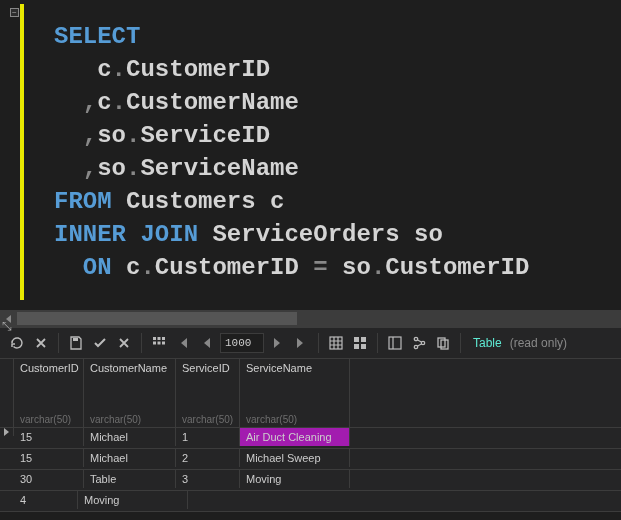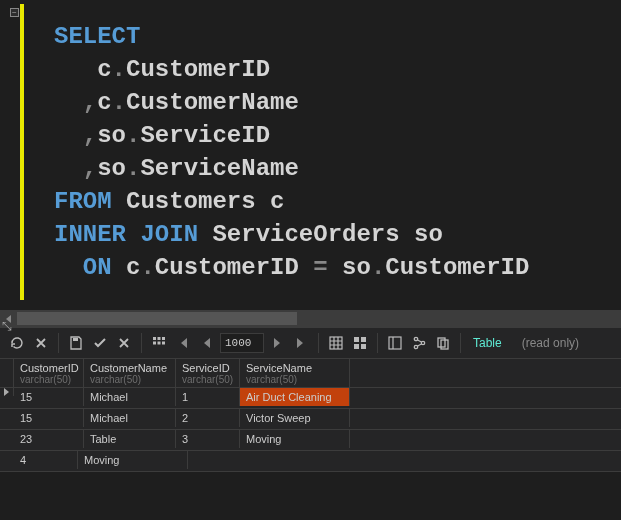"(read only)" .tstatus { margin-left: 12px -> none }
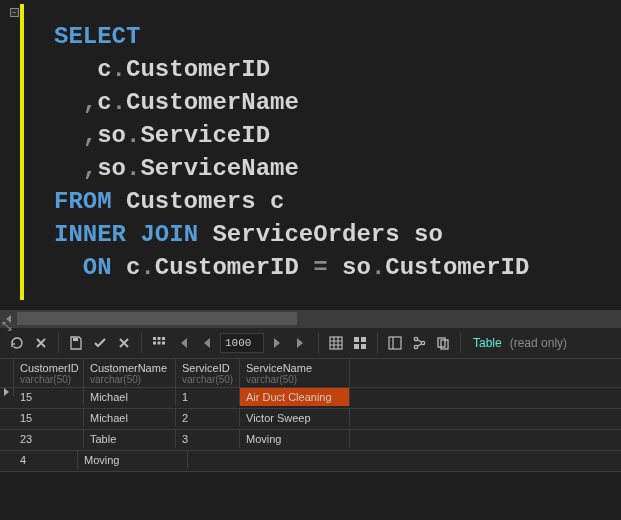"varchar(50)" .ghcell .coltype { margin-top: none -> 40px }
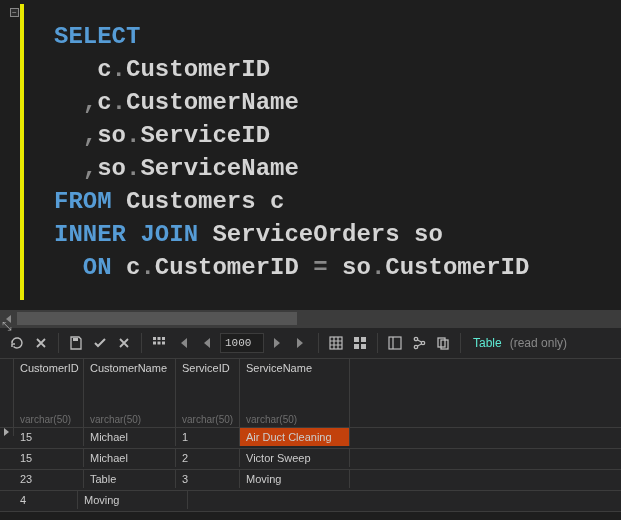"Air Duct Cleaning" .row-sel .gcell.c3 { background: #c2410c -> #a21caf }
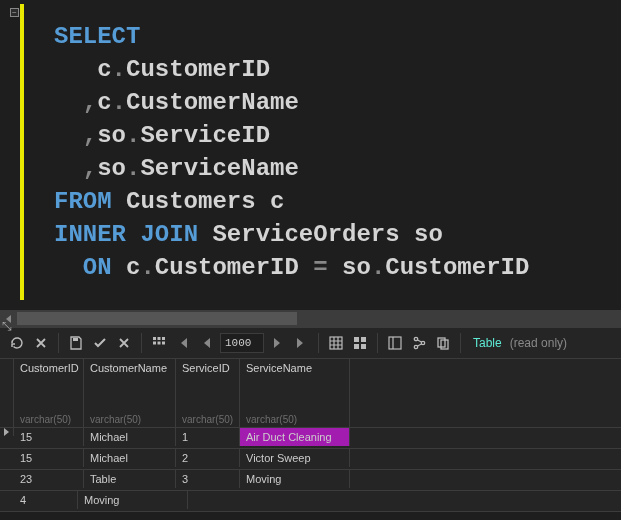"Victor Sweep" div.gcell { text: Victor -> Michael }
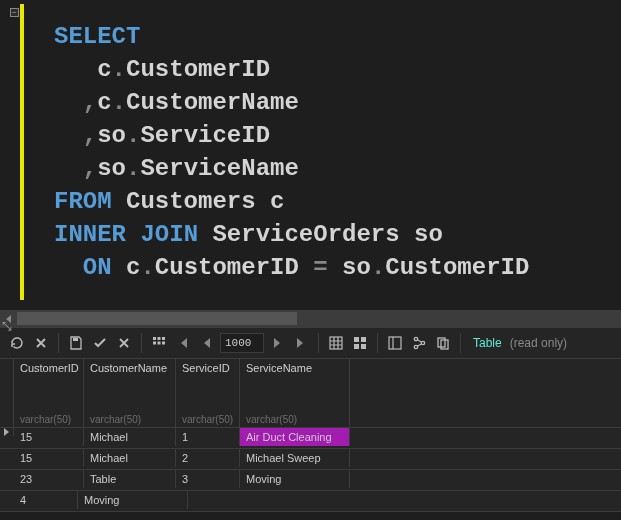"23" div.gcell { text: 23 -> 30 }
